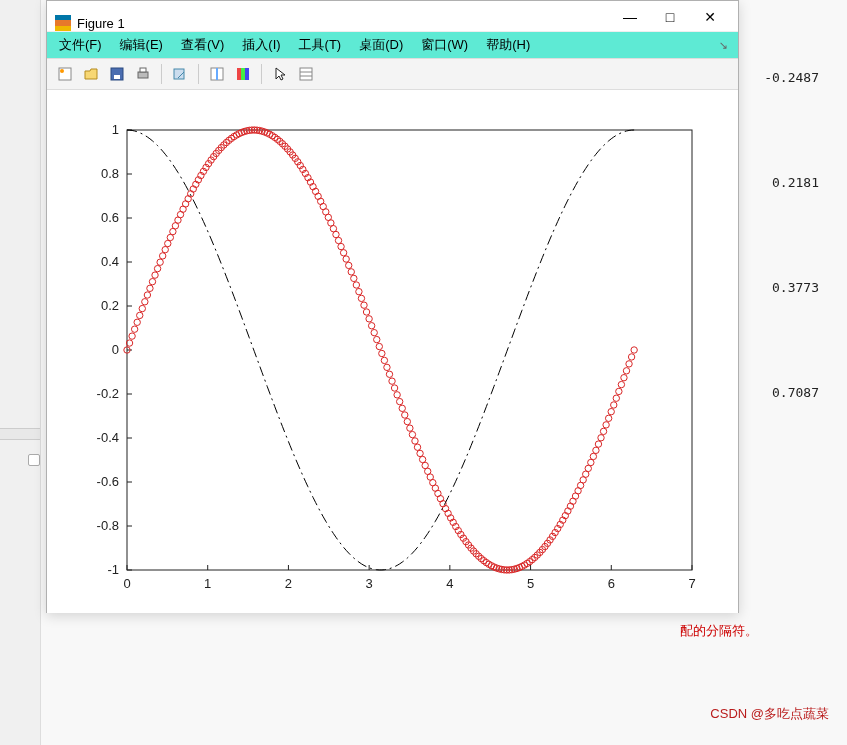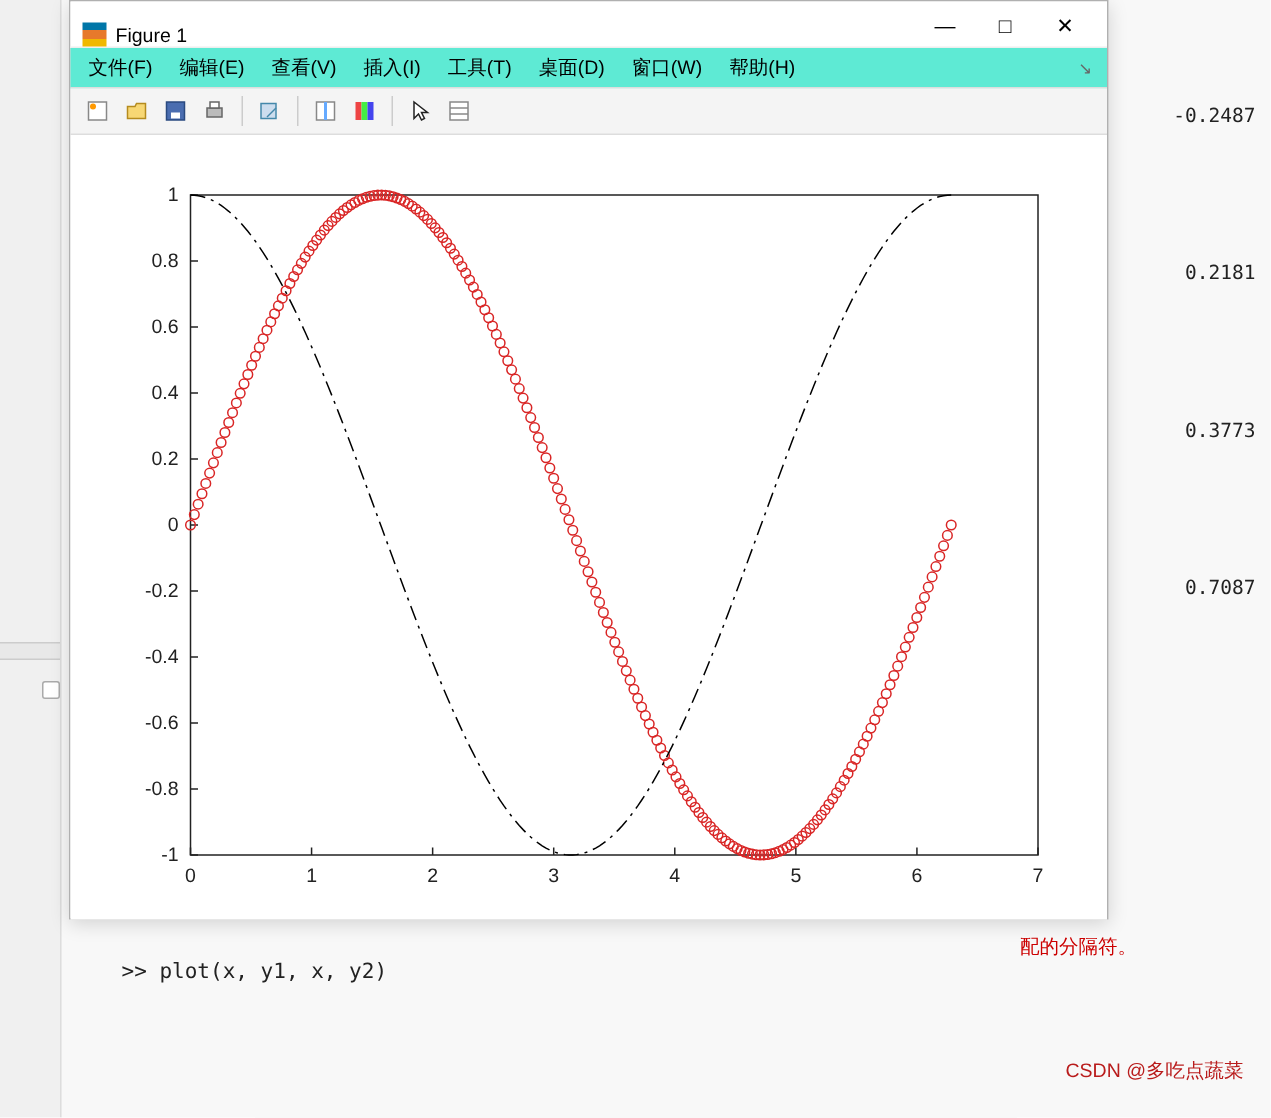"-0.2487" .data-col { right: 10px -> 28px }
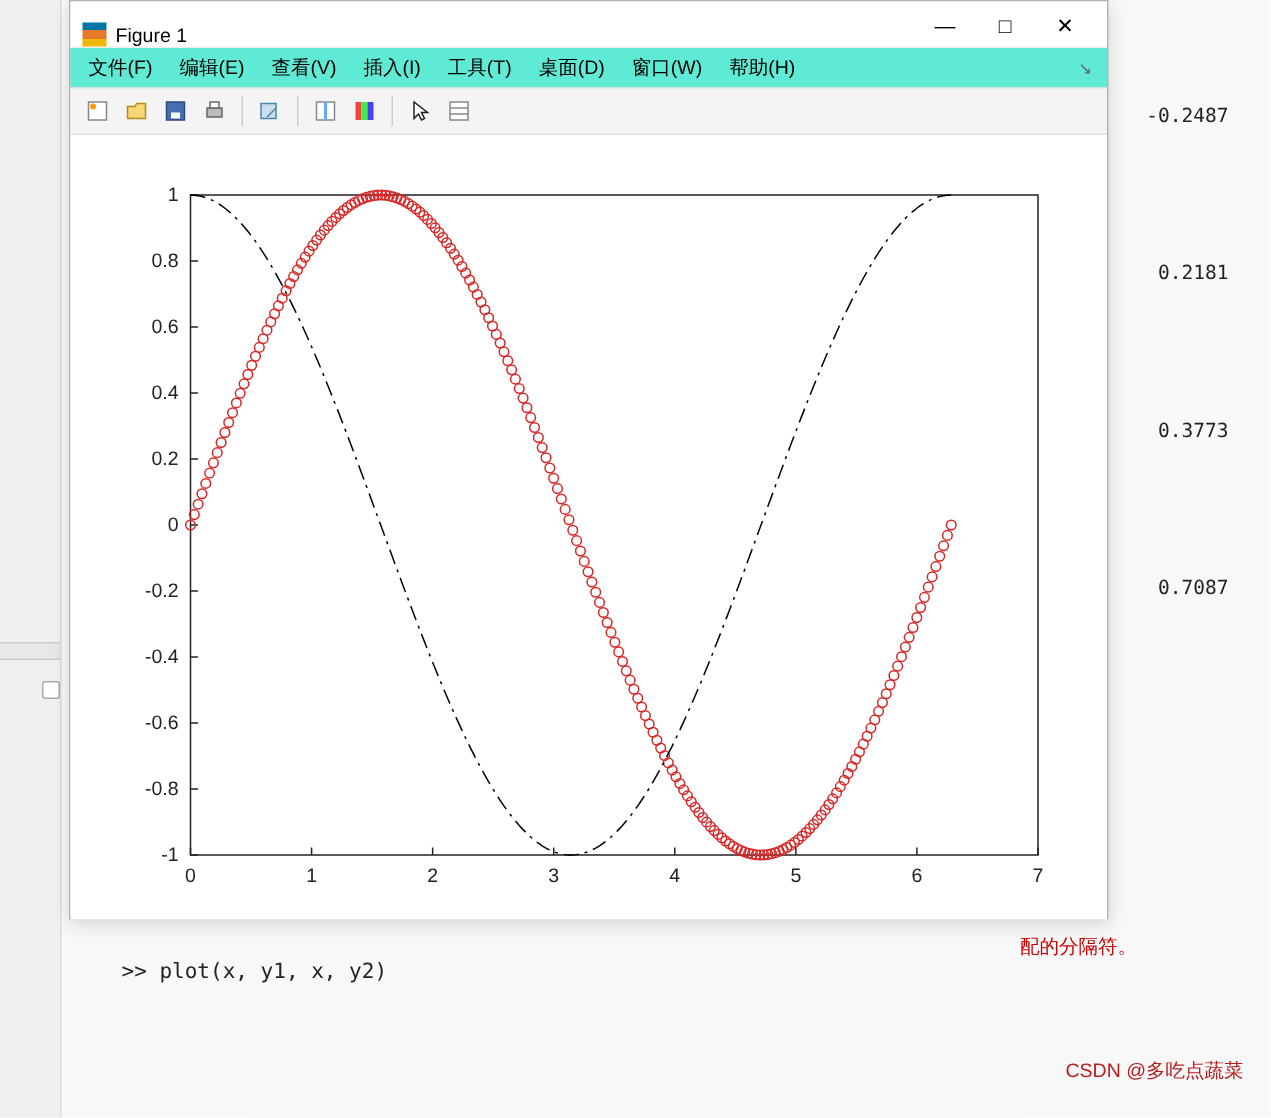">> plot(x, y1, x, y2)" div.line { html: <div> <span>&gt;&gt; </span><span>plot</span><span>(x, y1, x, y2)</span> </div> -> none }
